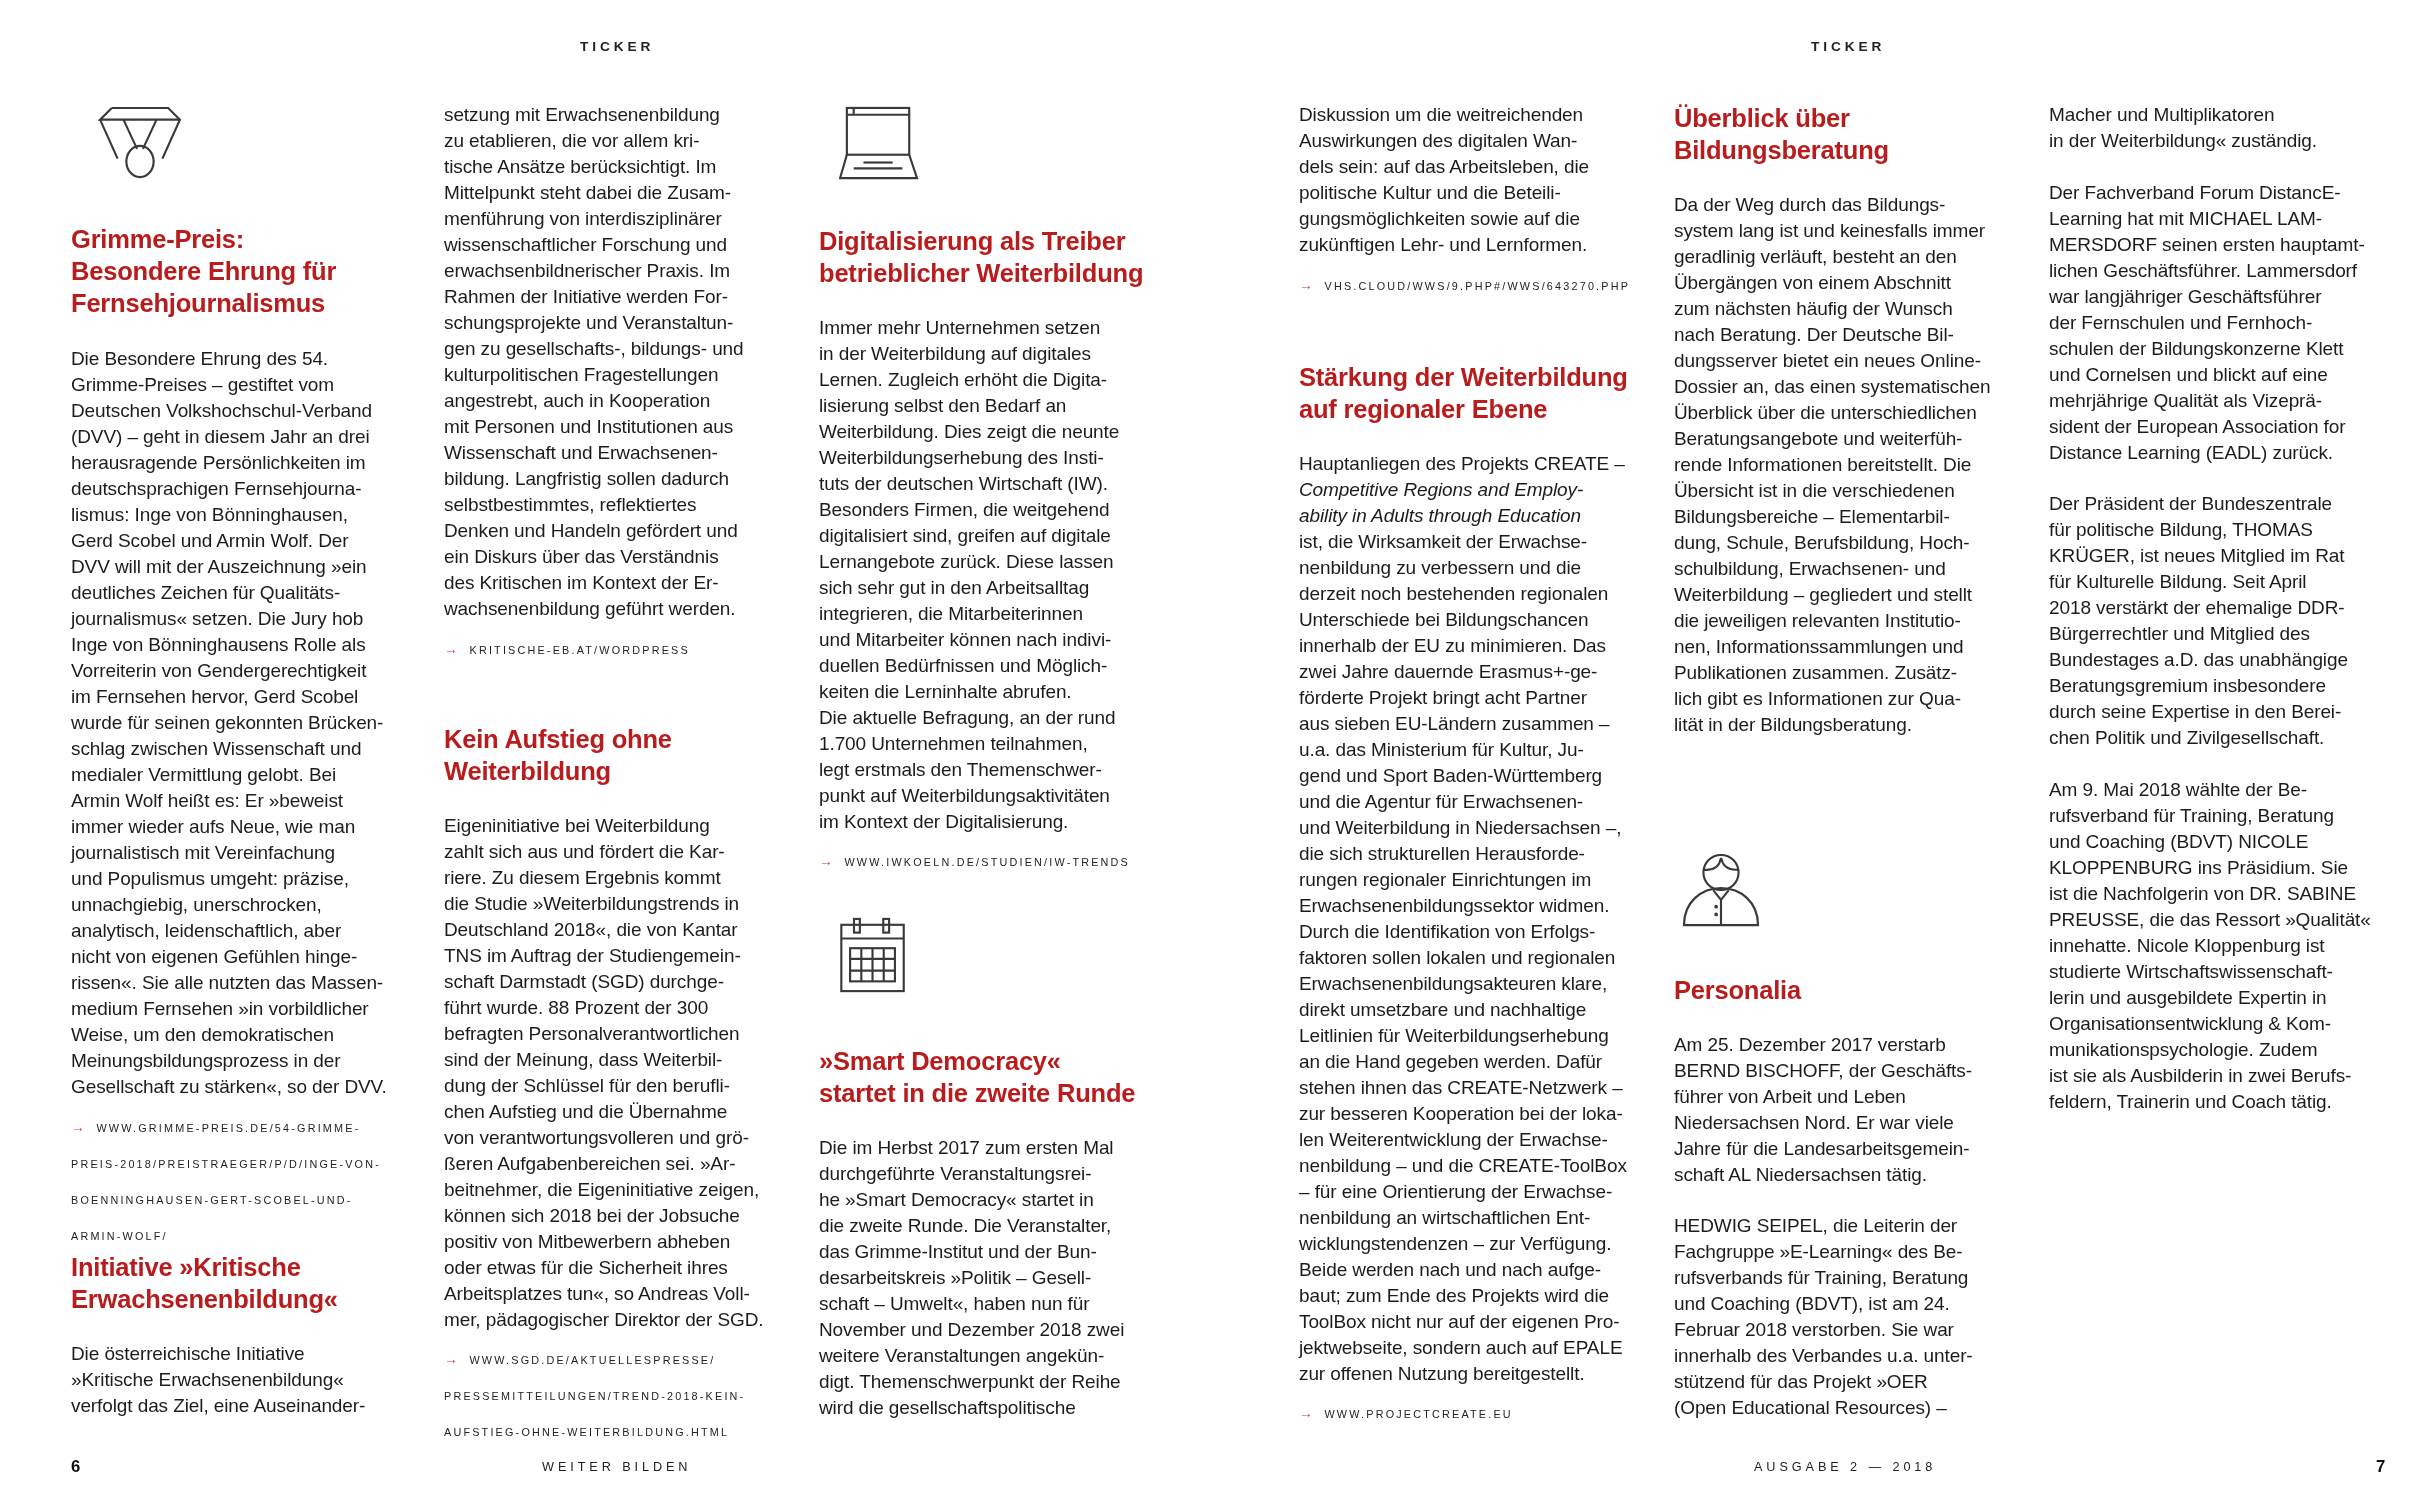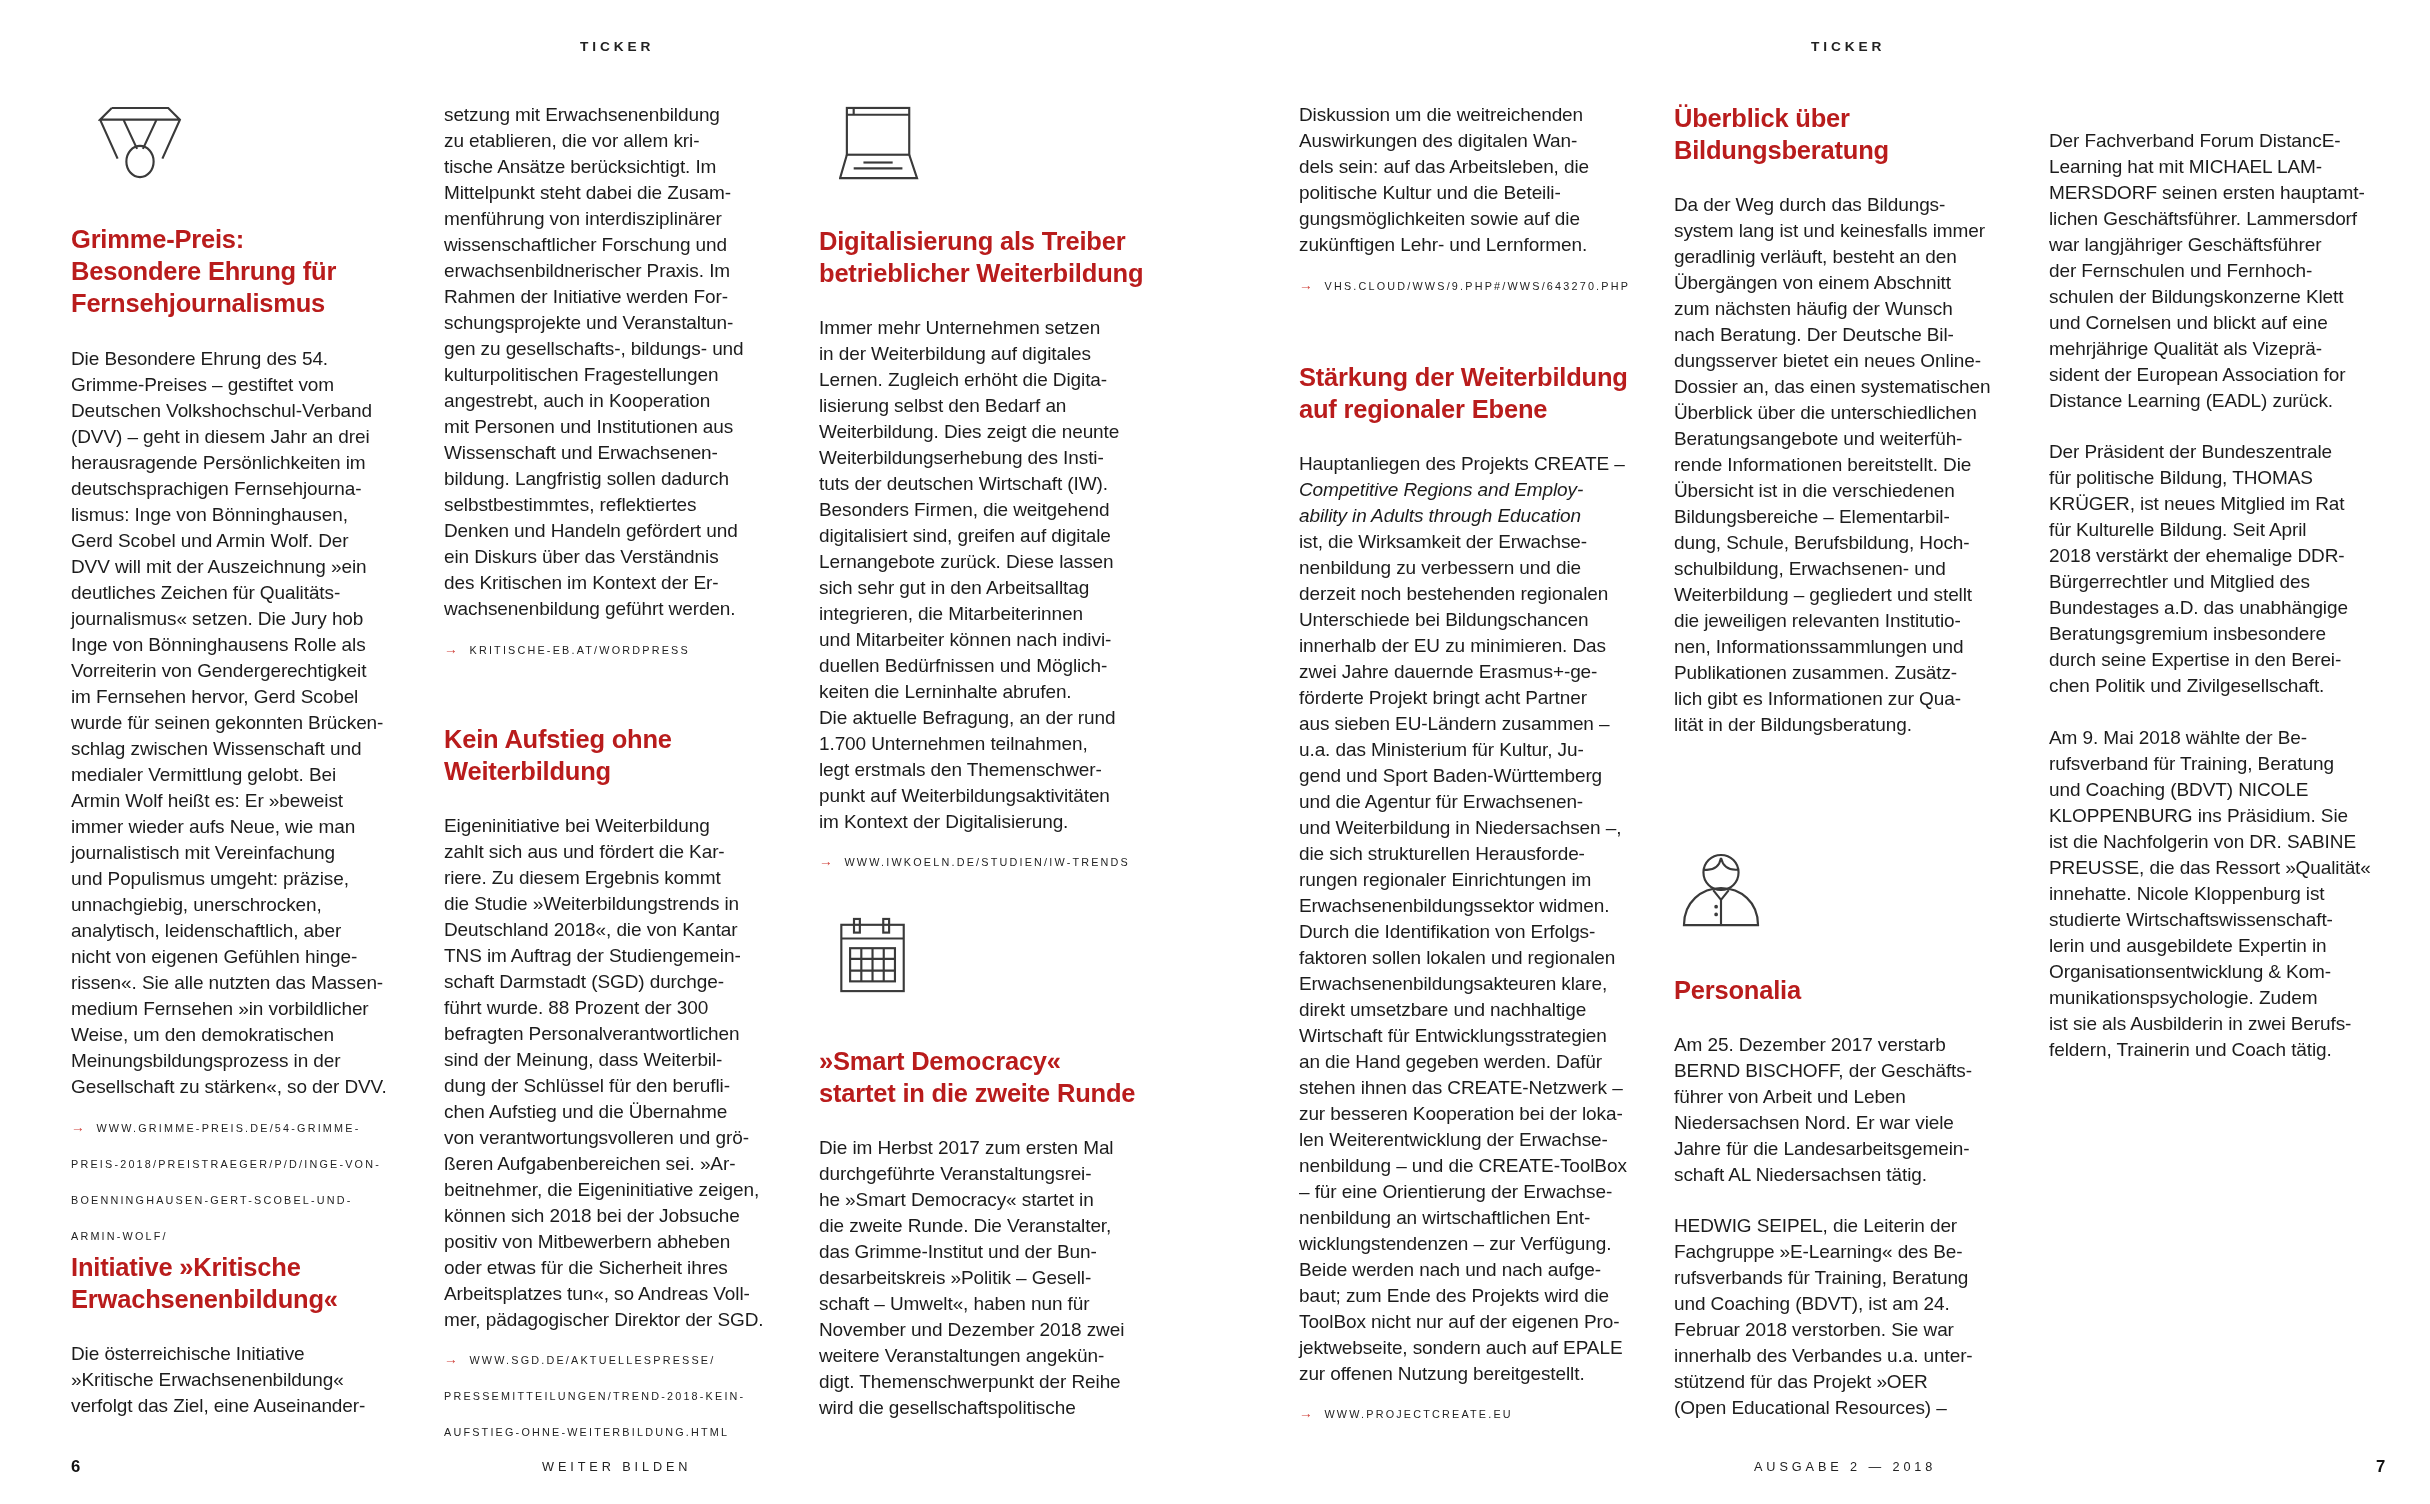"Macher und Multiplikatoren" div { html: none -> <div> <div>Macher und Multiplikatoren</div> <div>in der Weiterbildung« zuständig.</div> </div> }
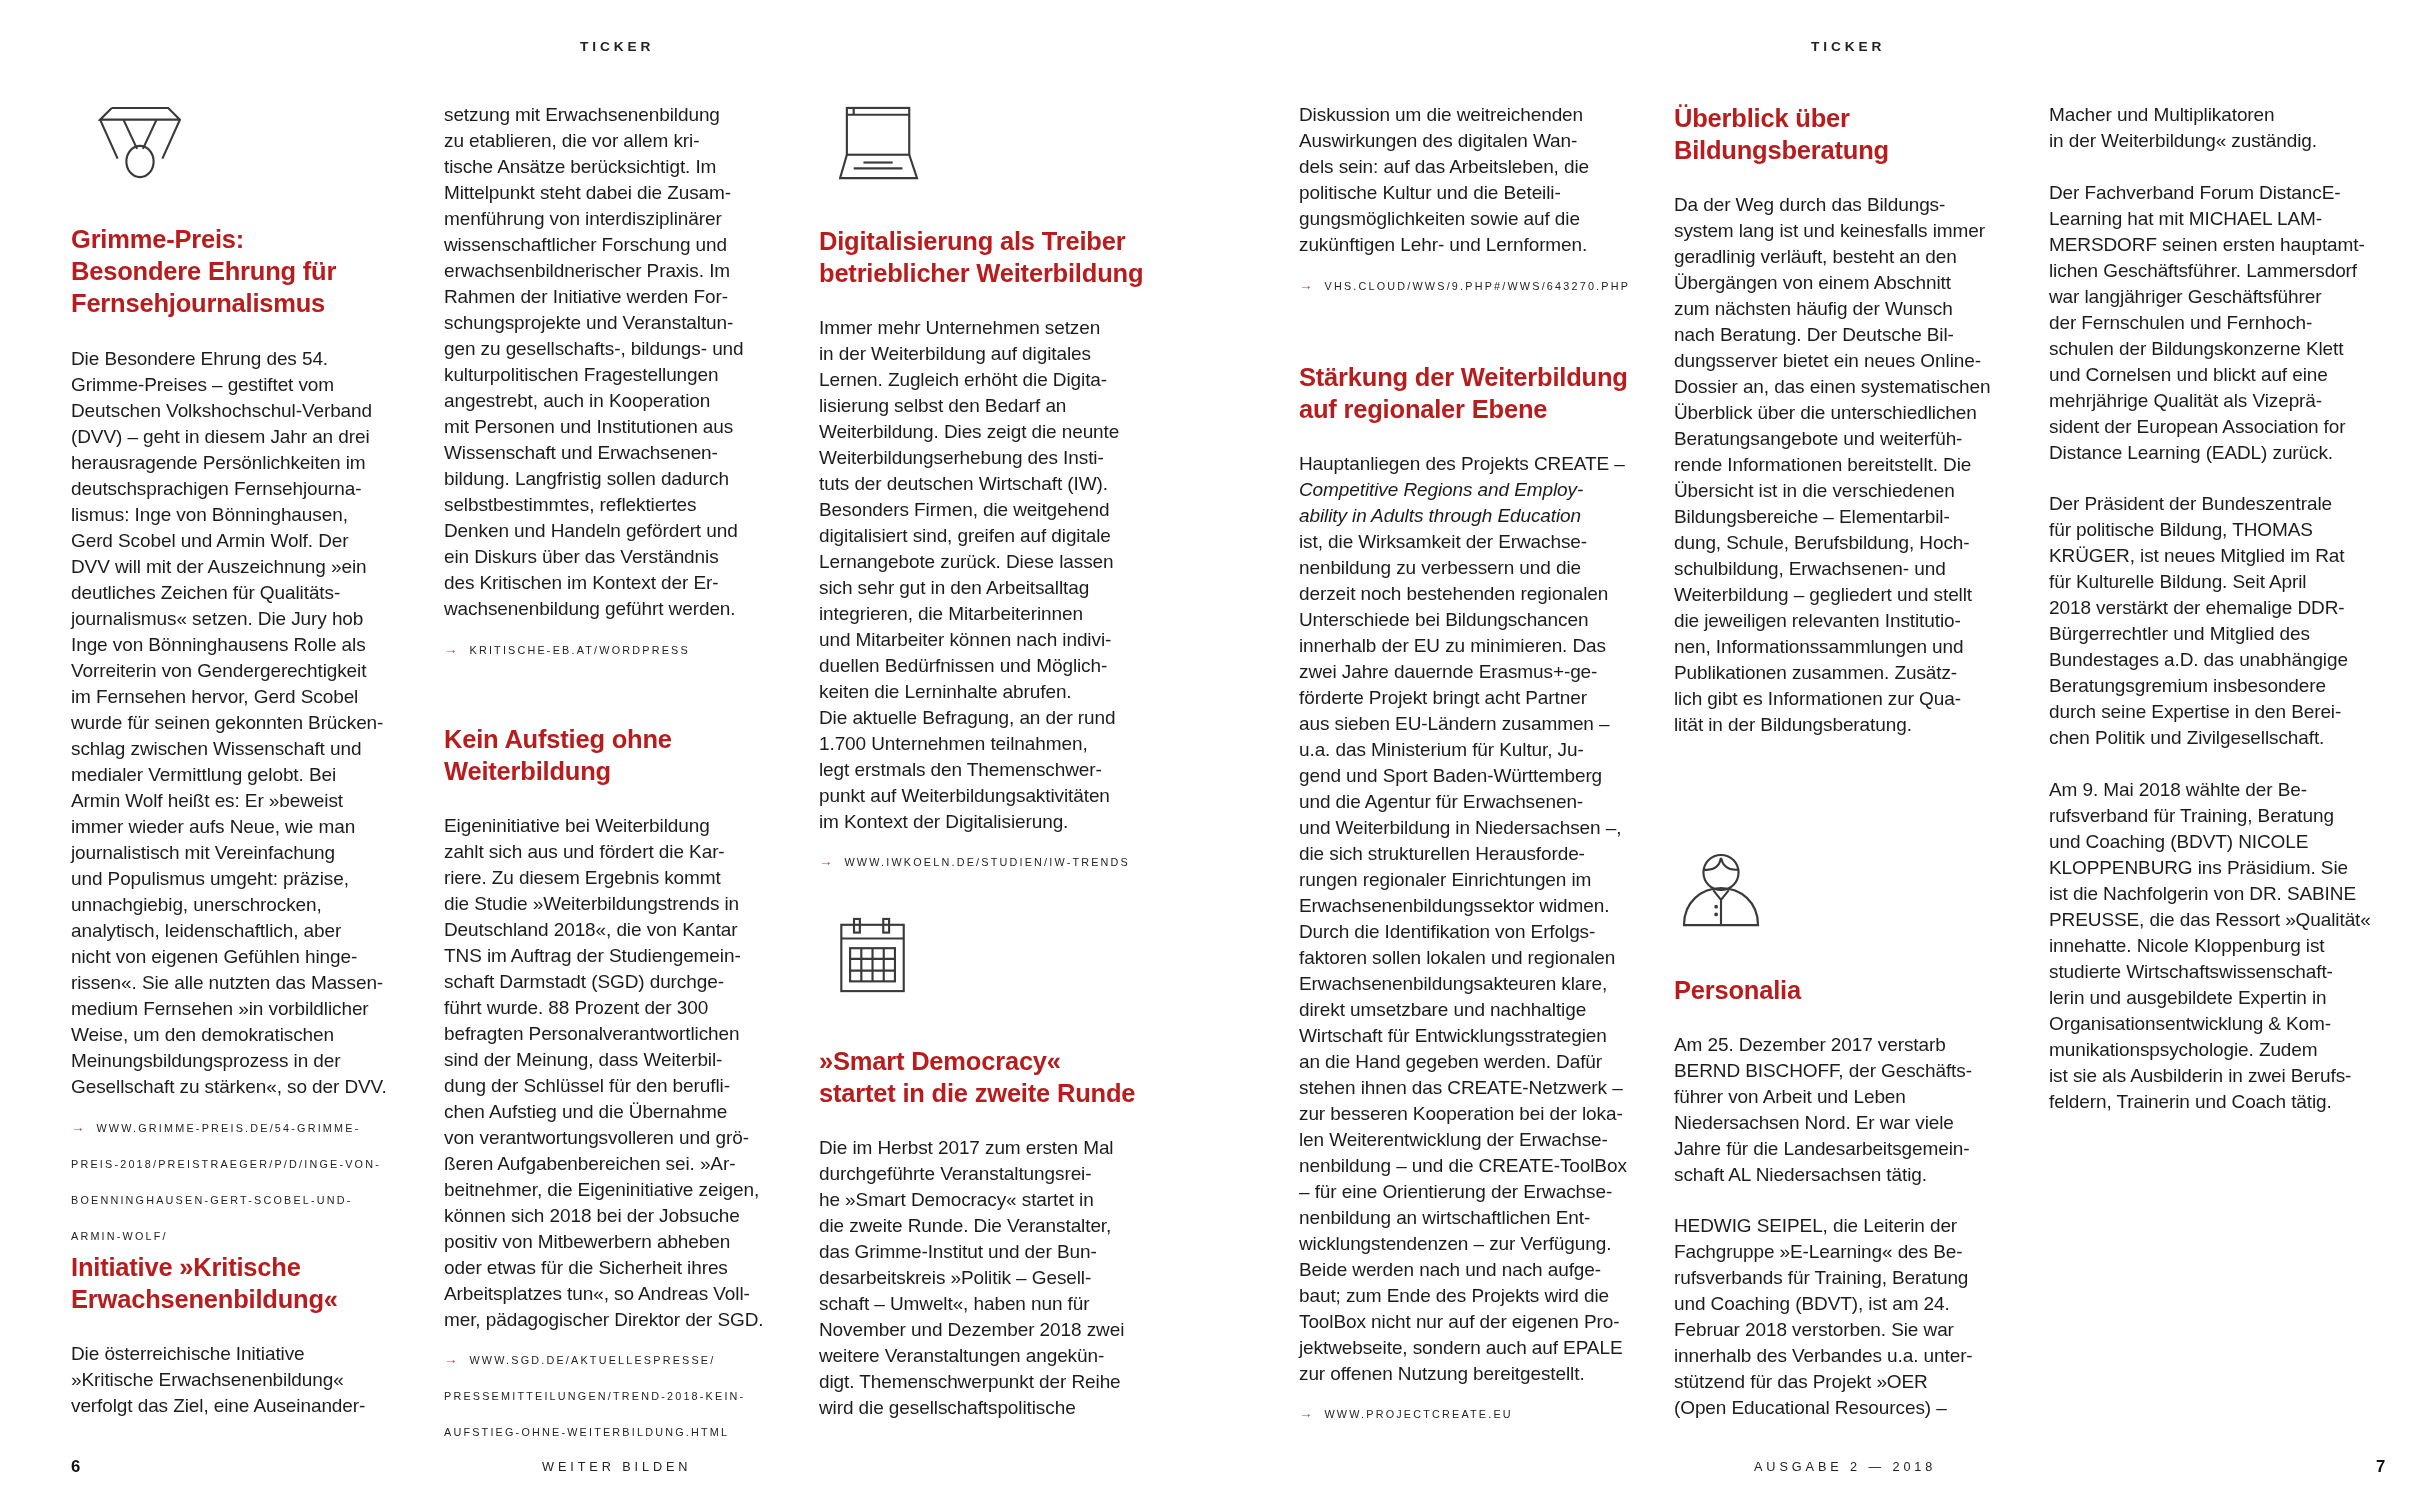"Wirtschaft für Entwicklungsstrategien" div.line { text: Wirtschaft für Entwicklungsstrategien -> Leitlinien für Weiterbildungserhebung }
